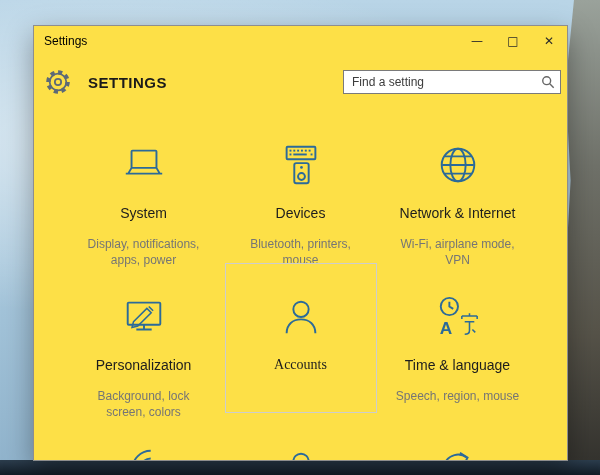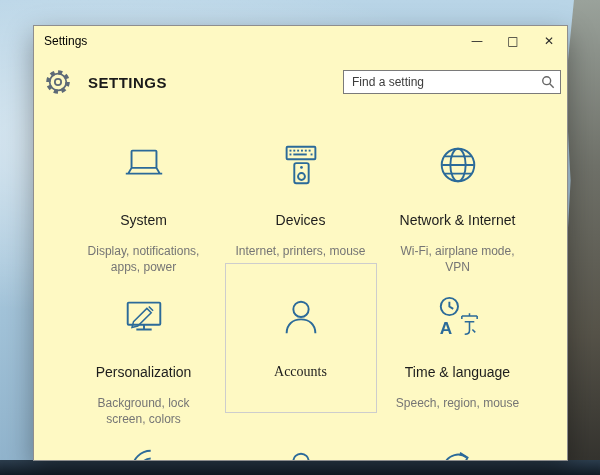"Settings" .window { background: #fef9c3 -> #fde047 }
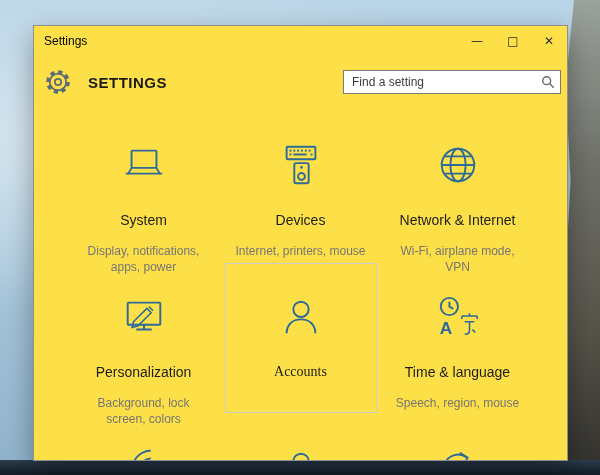"System" .tile-title { margin-top: 24px -> 17px }
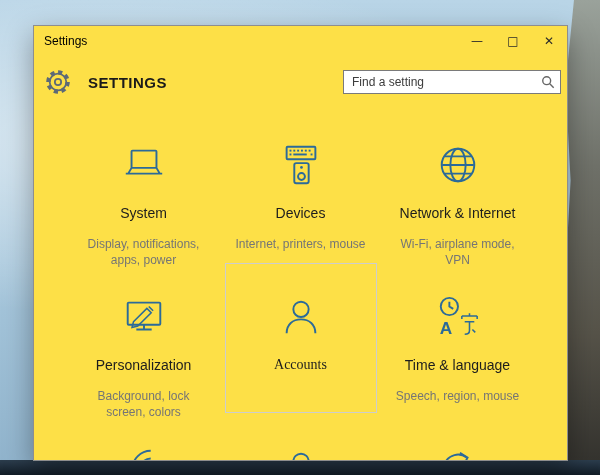"Internet, printers, mouse" div.tile-sub { text: Internet -> Bluetooth }
